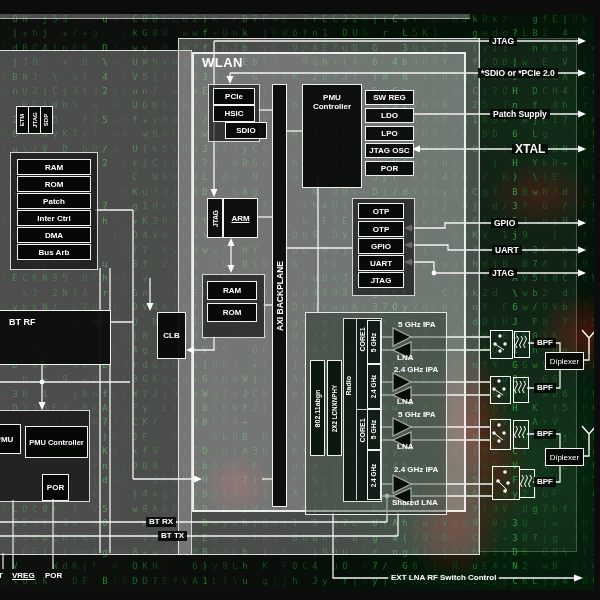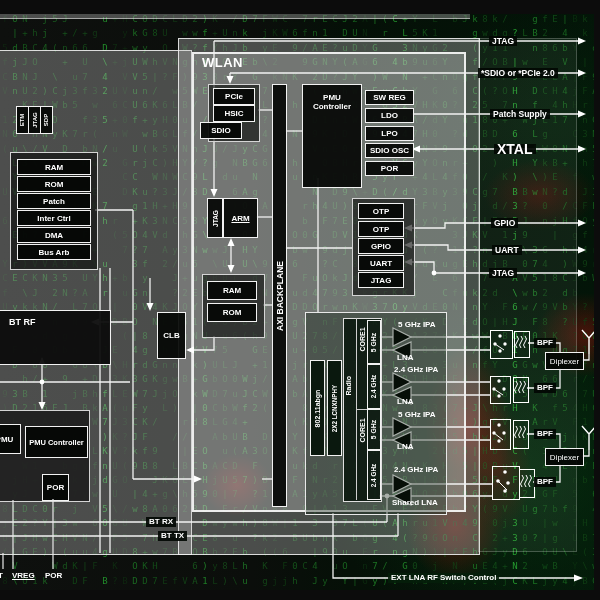"SDIO" div.box { left: 200px -> 225px }
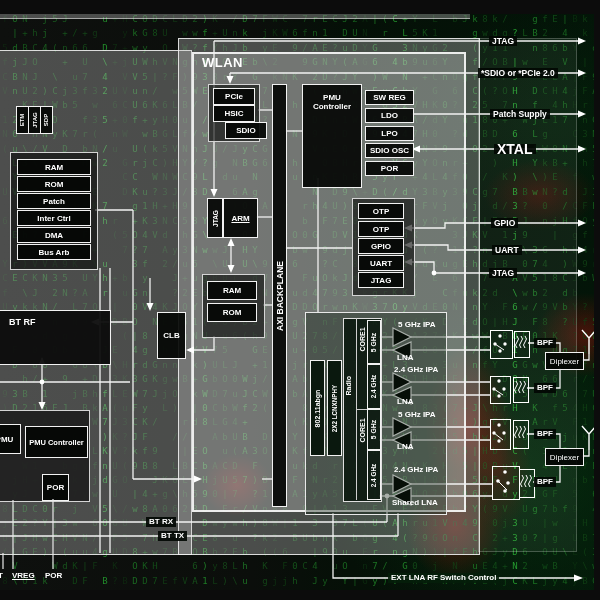"SDIO OSC" div.box { text: SDIO -> JTAG }
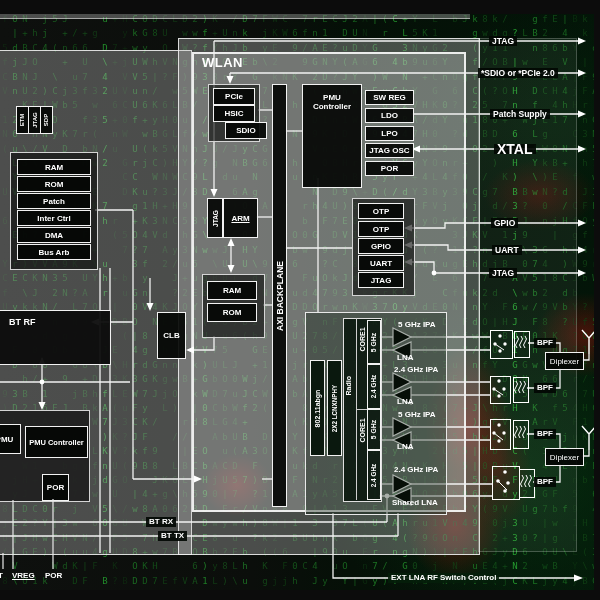"XTAL" div.lbl { font-size: 14px -> 12px; left: 494px -> 512px }
